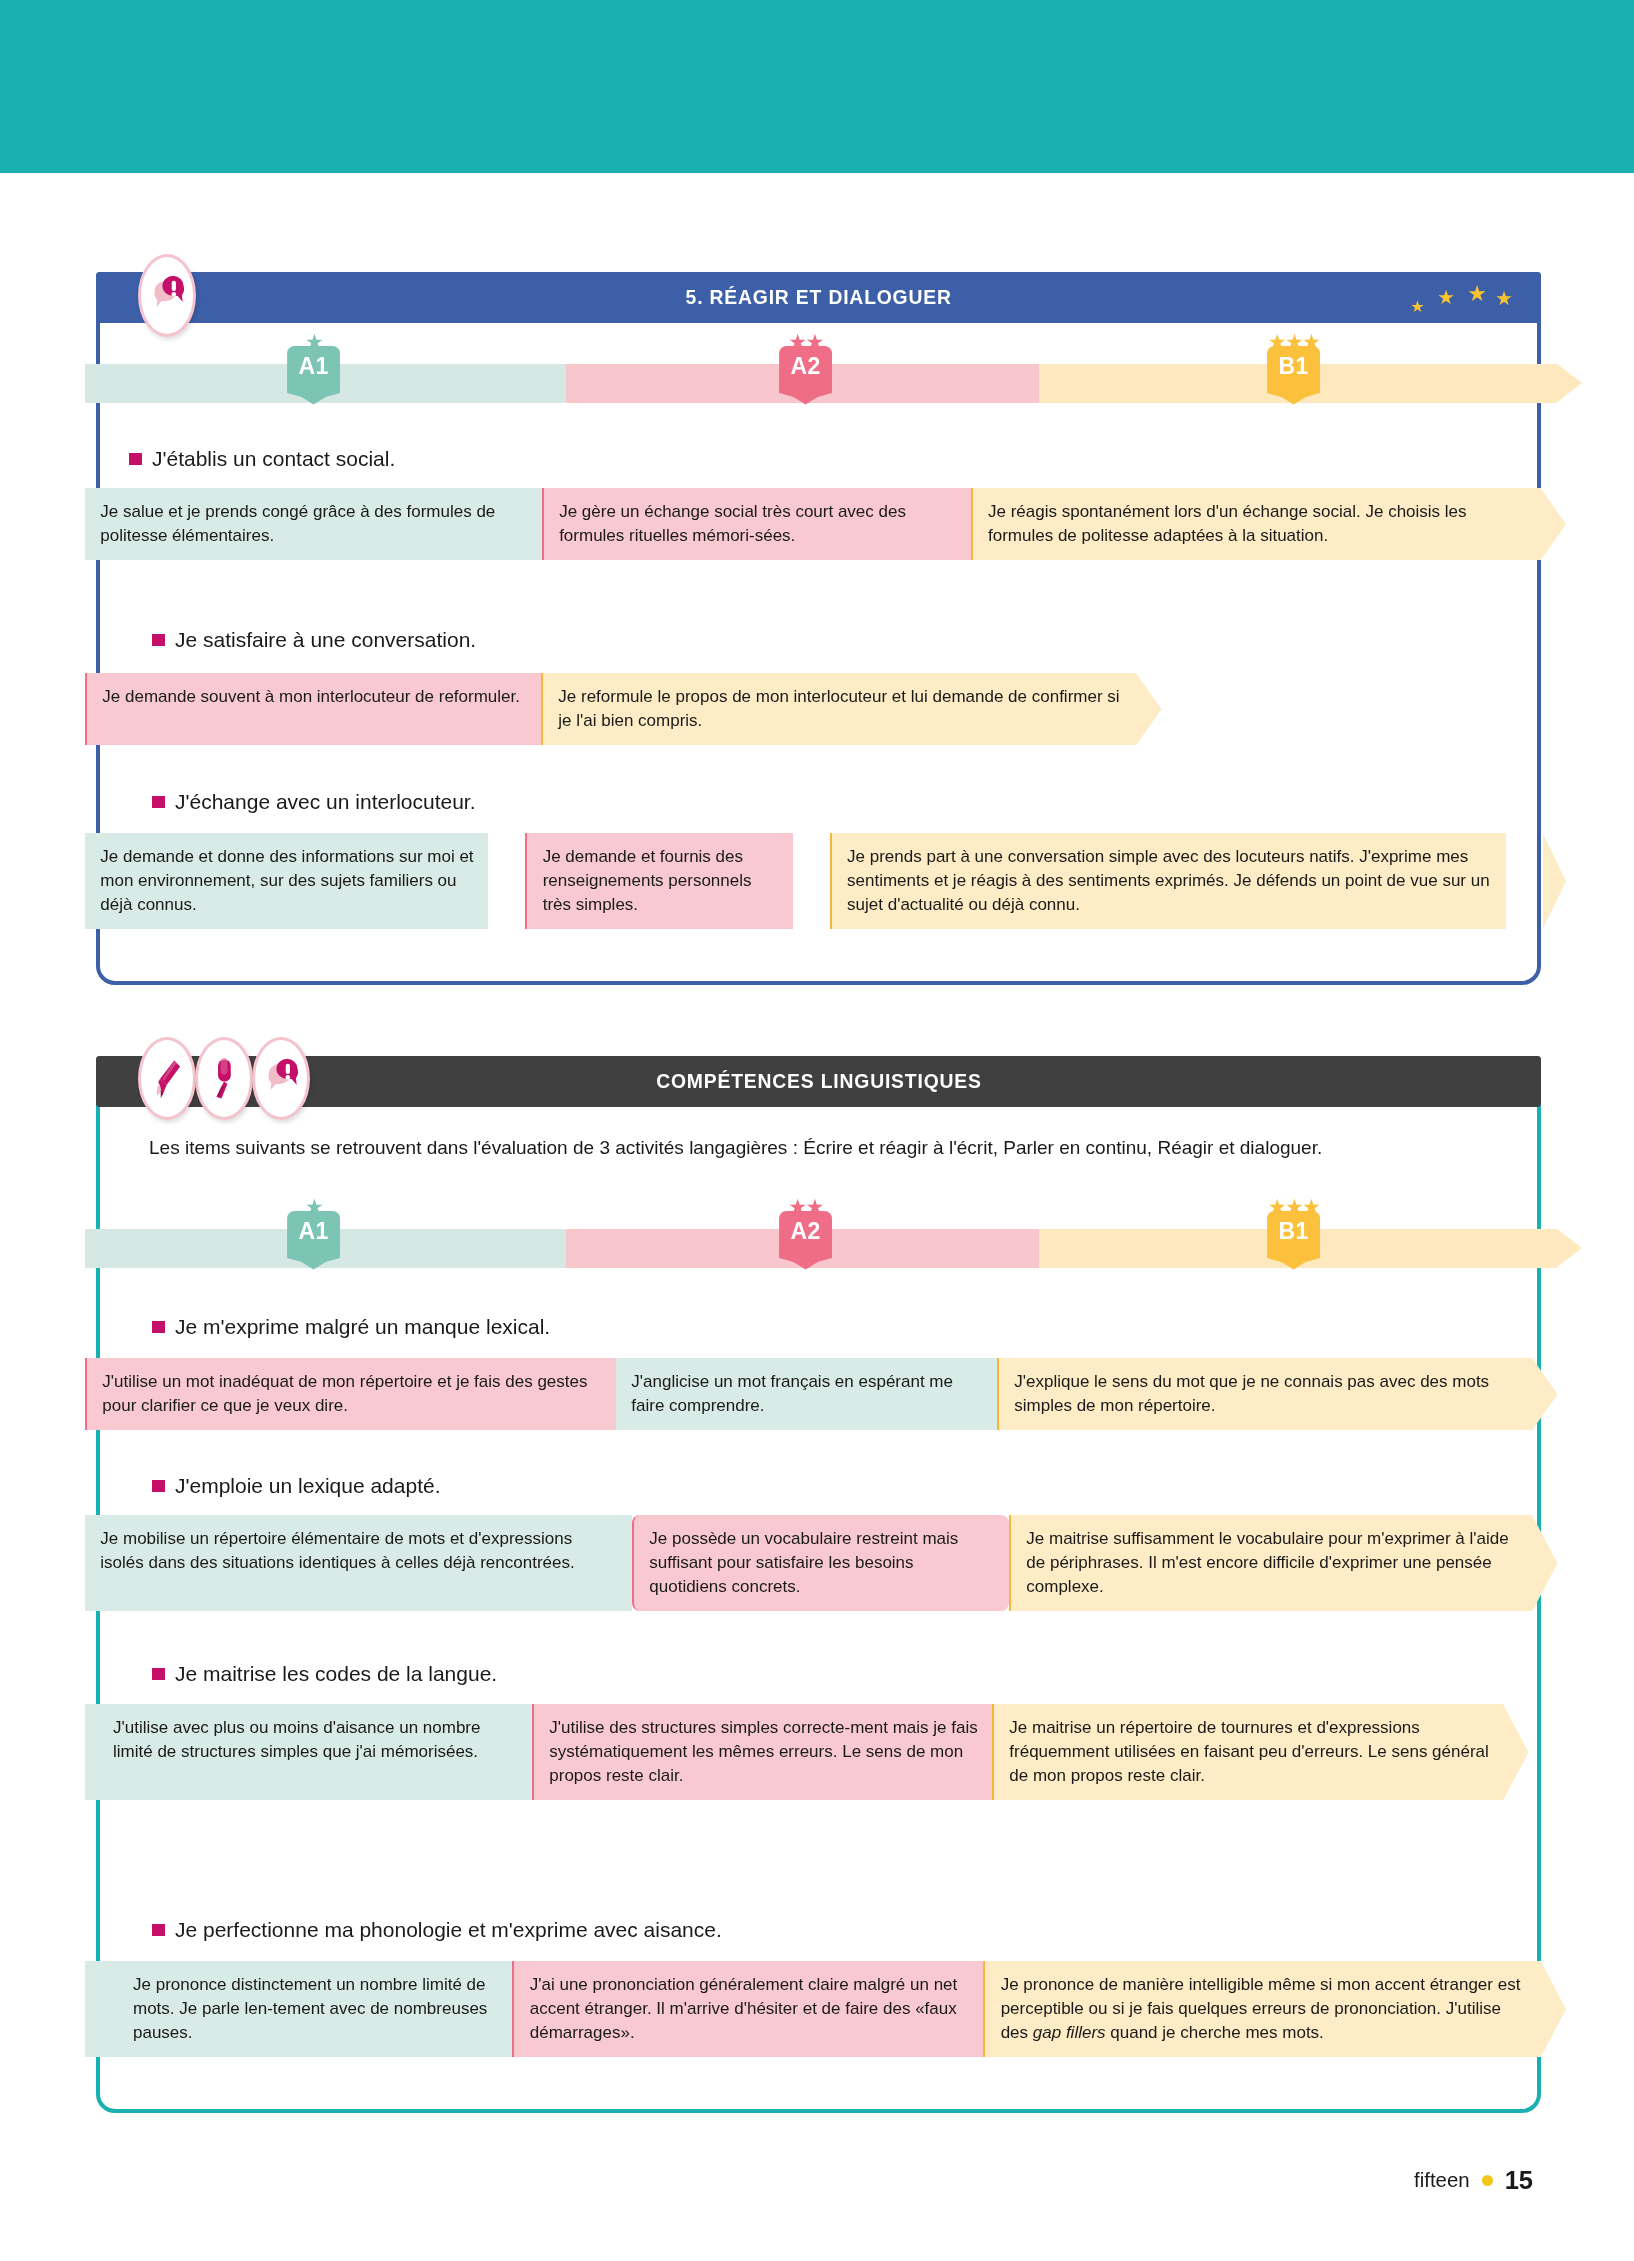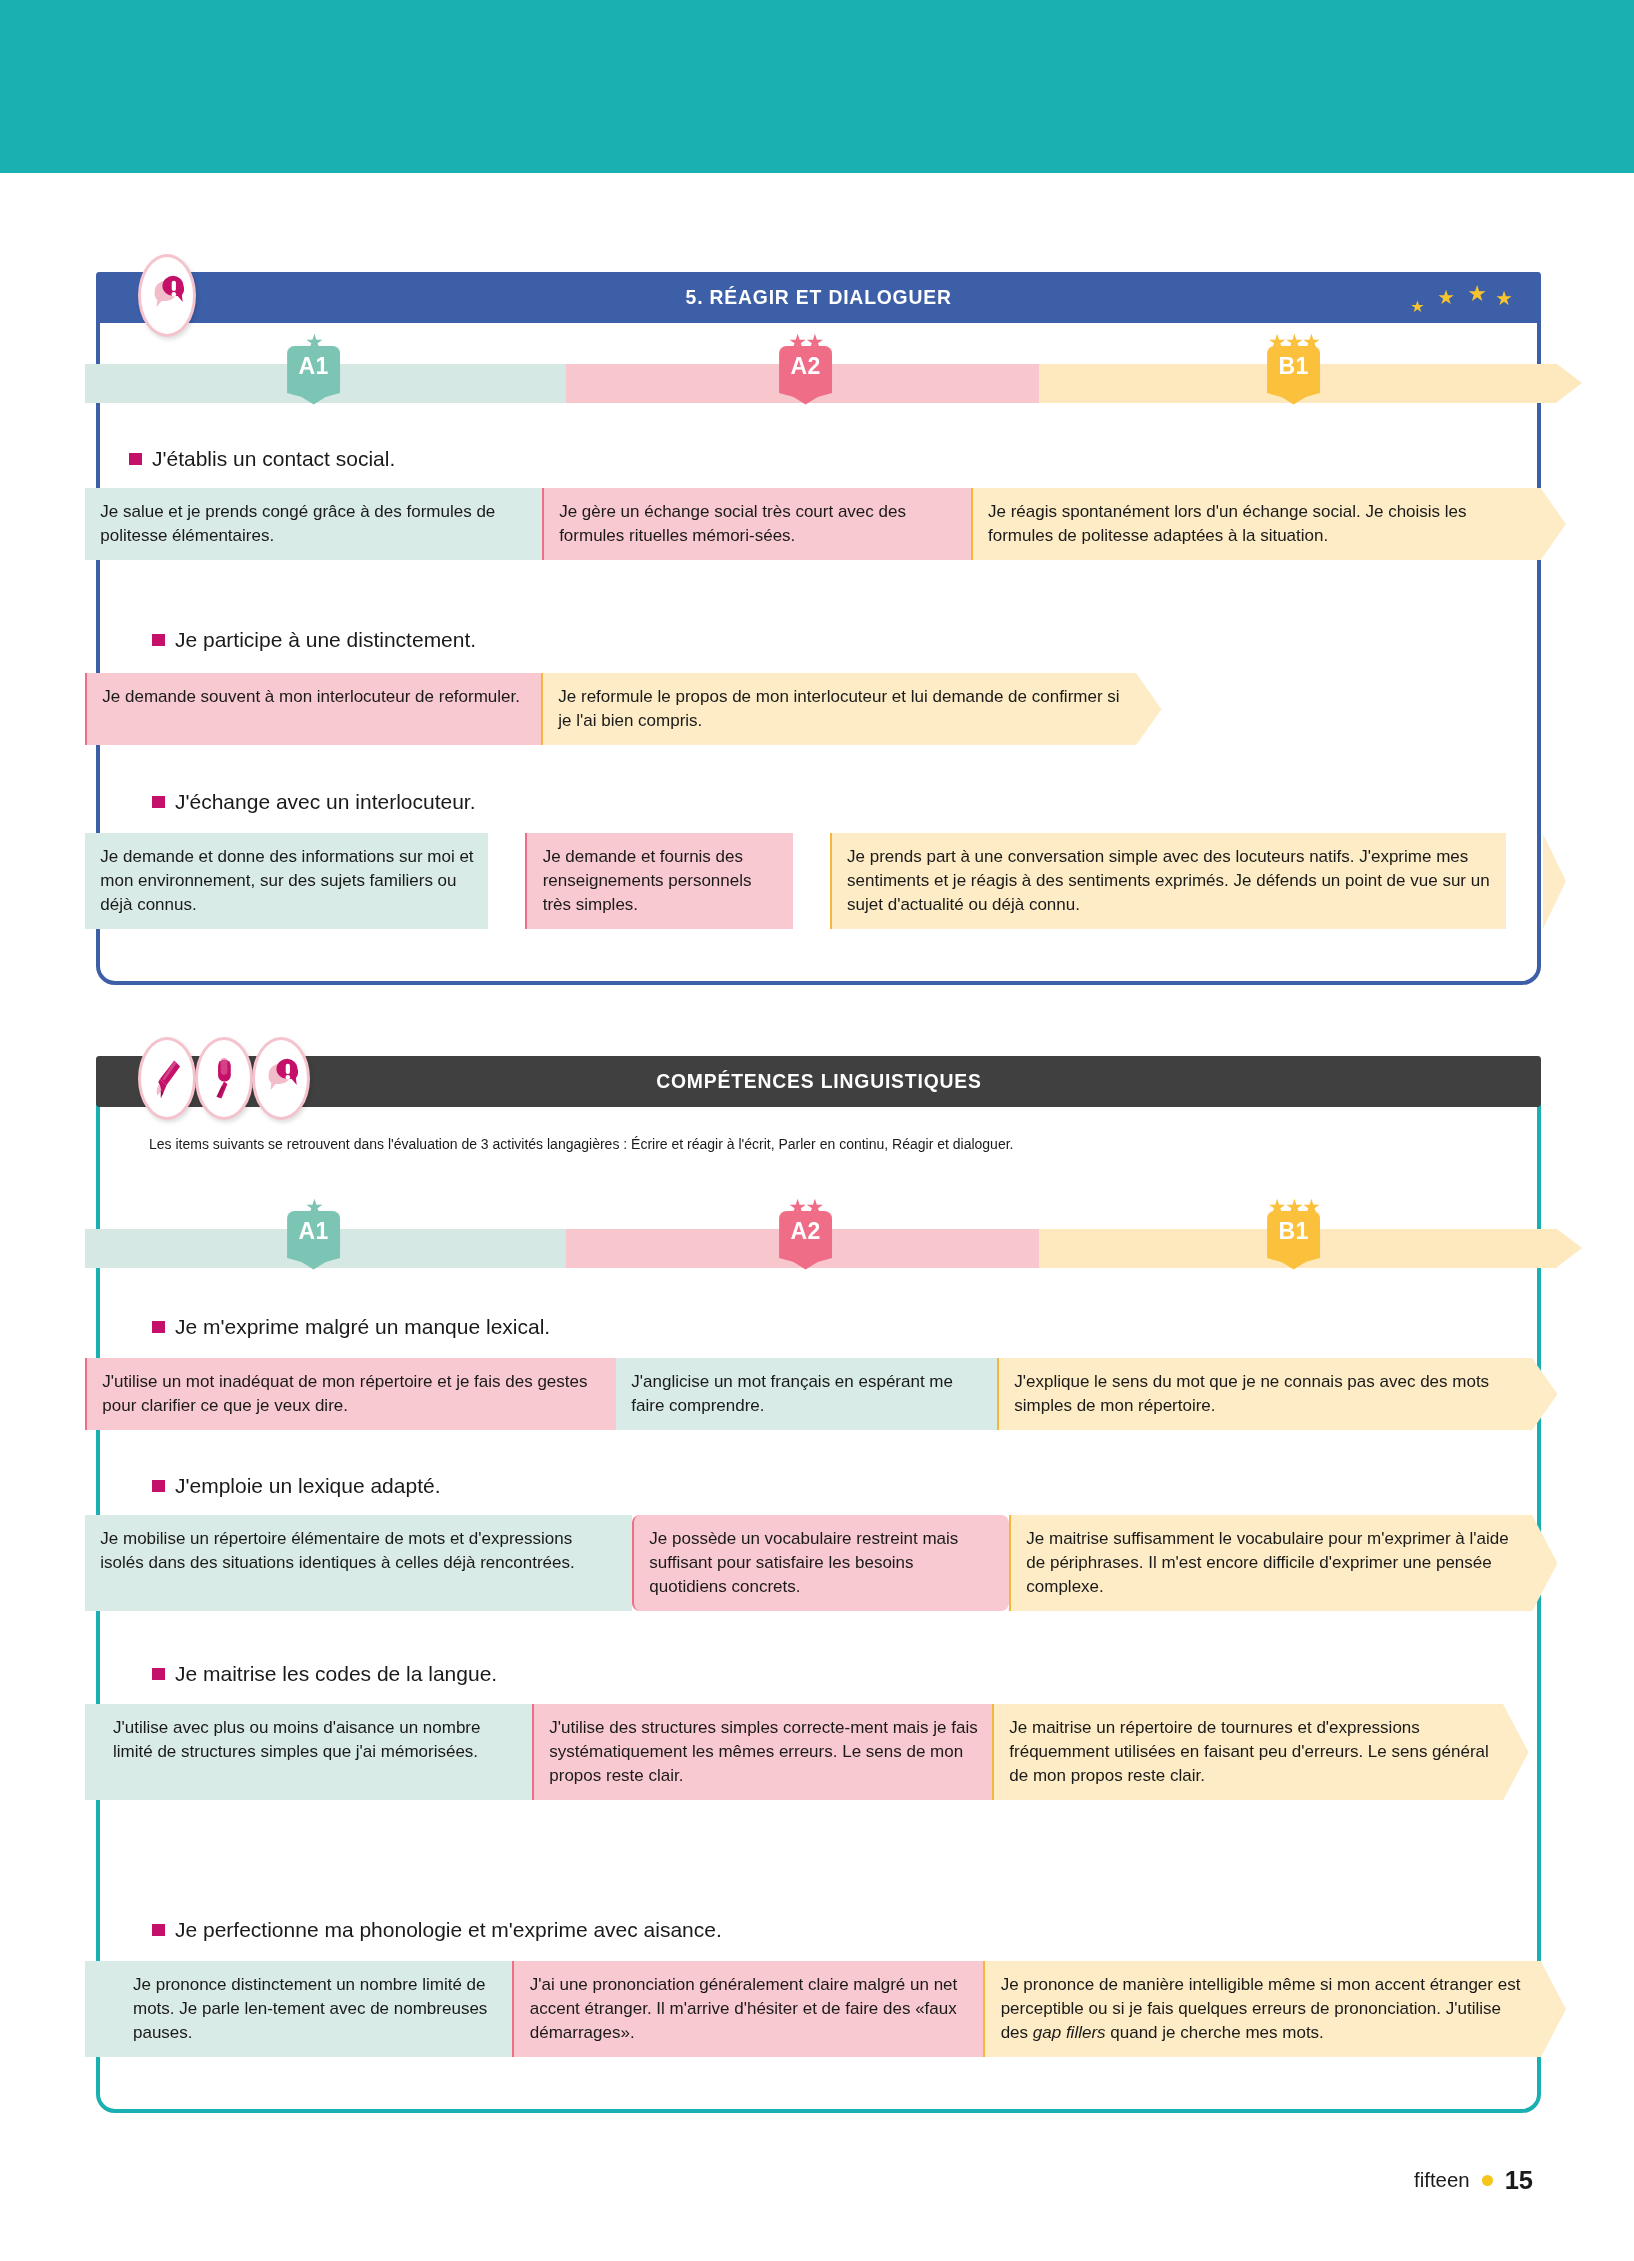"Je participe à une distinctement." span { text: participe à une distinctement -> satisfaire à une conversation }
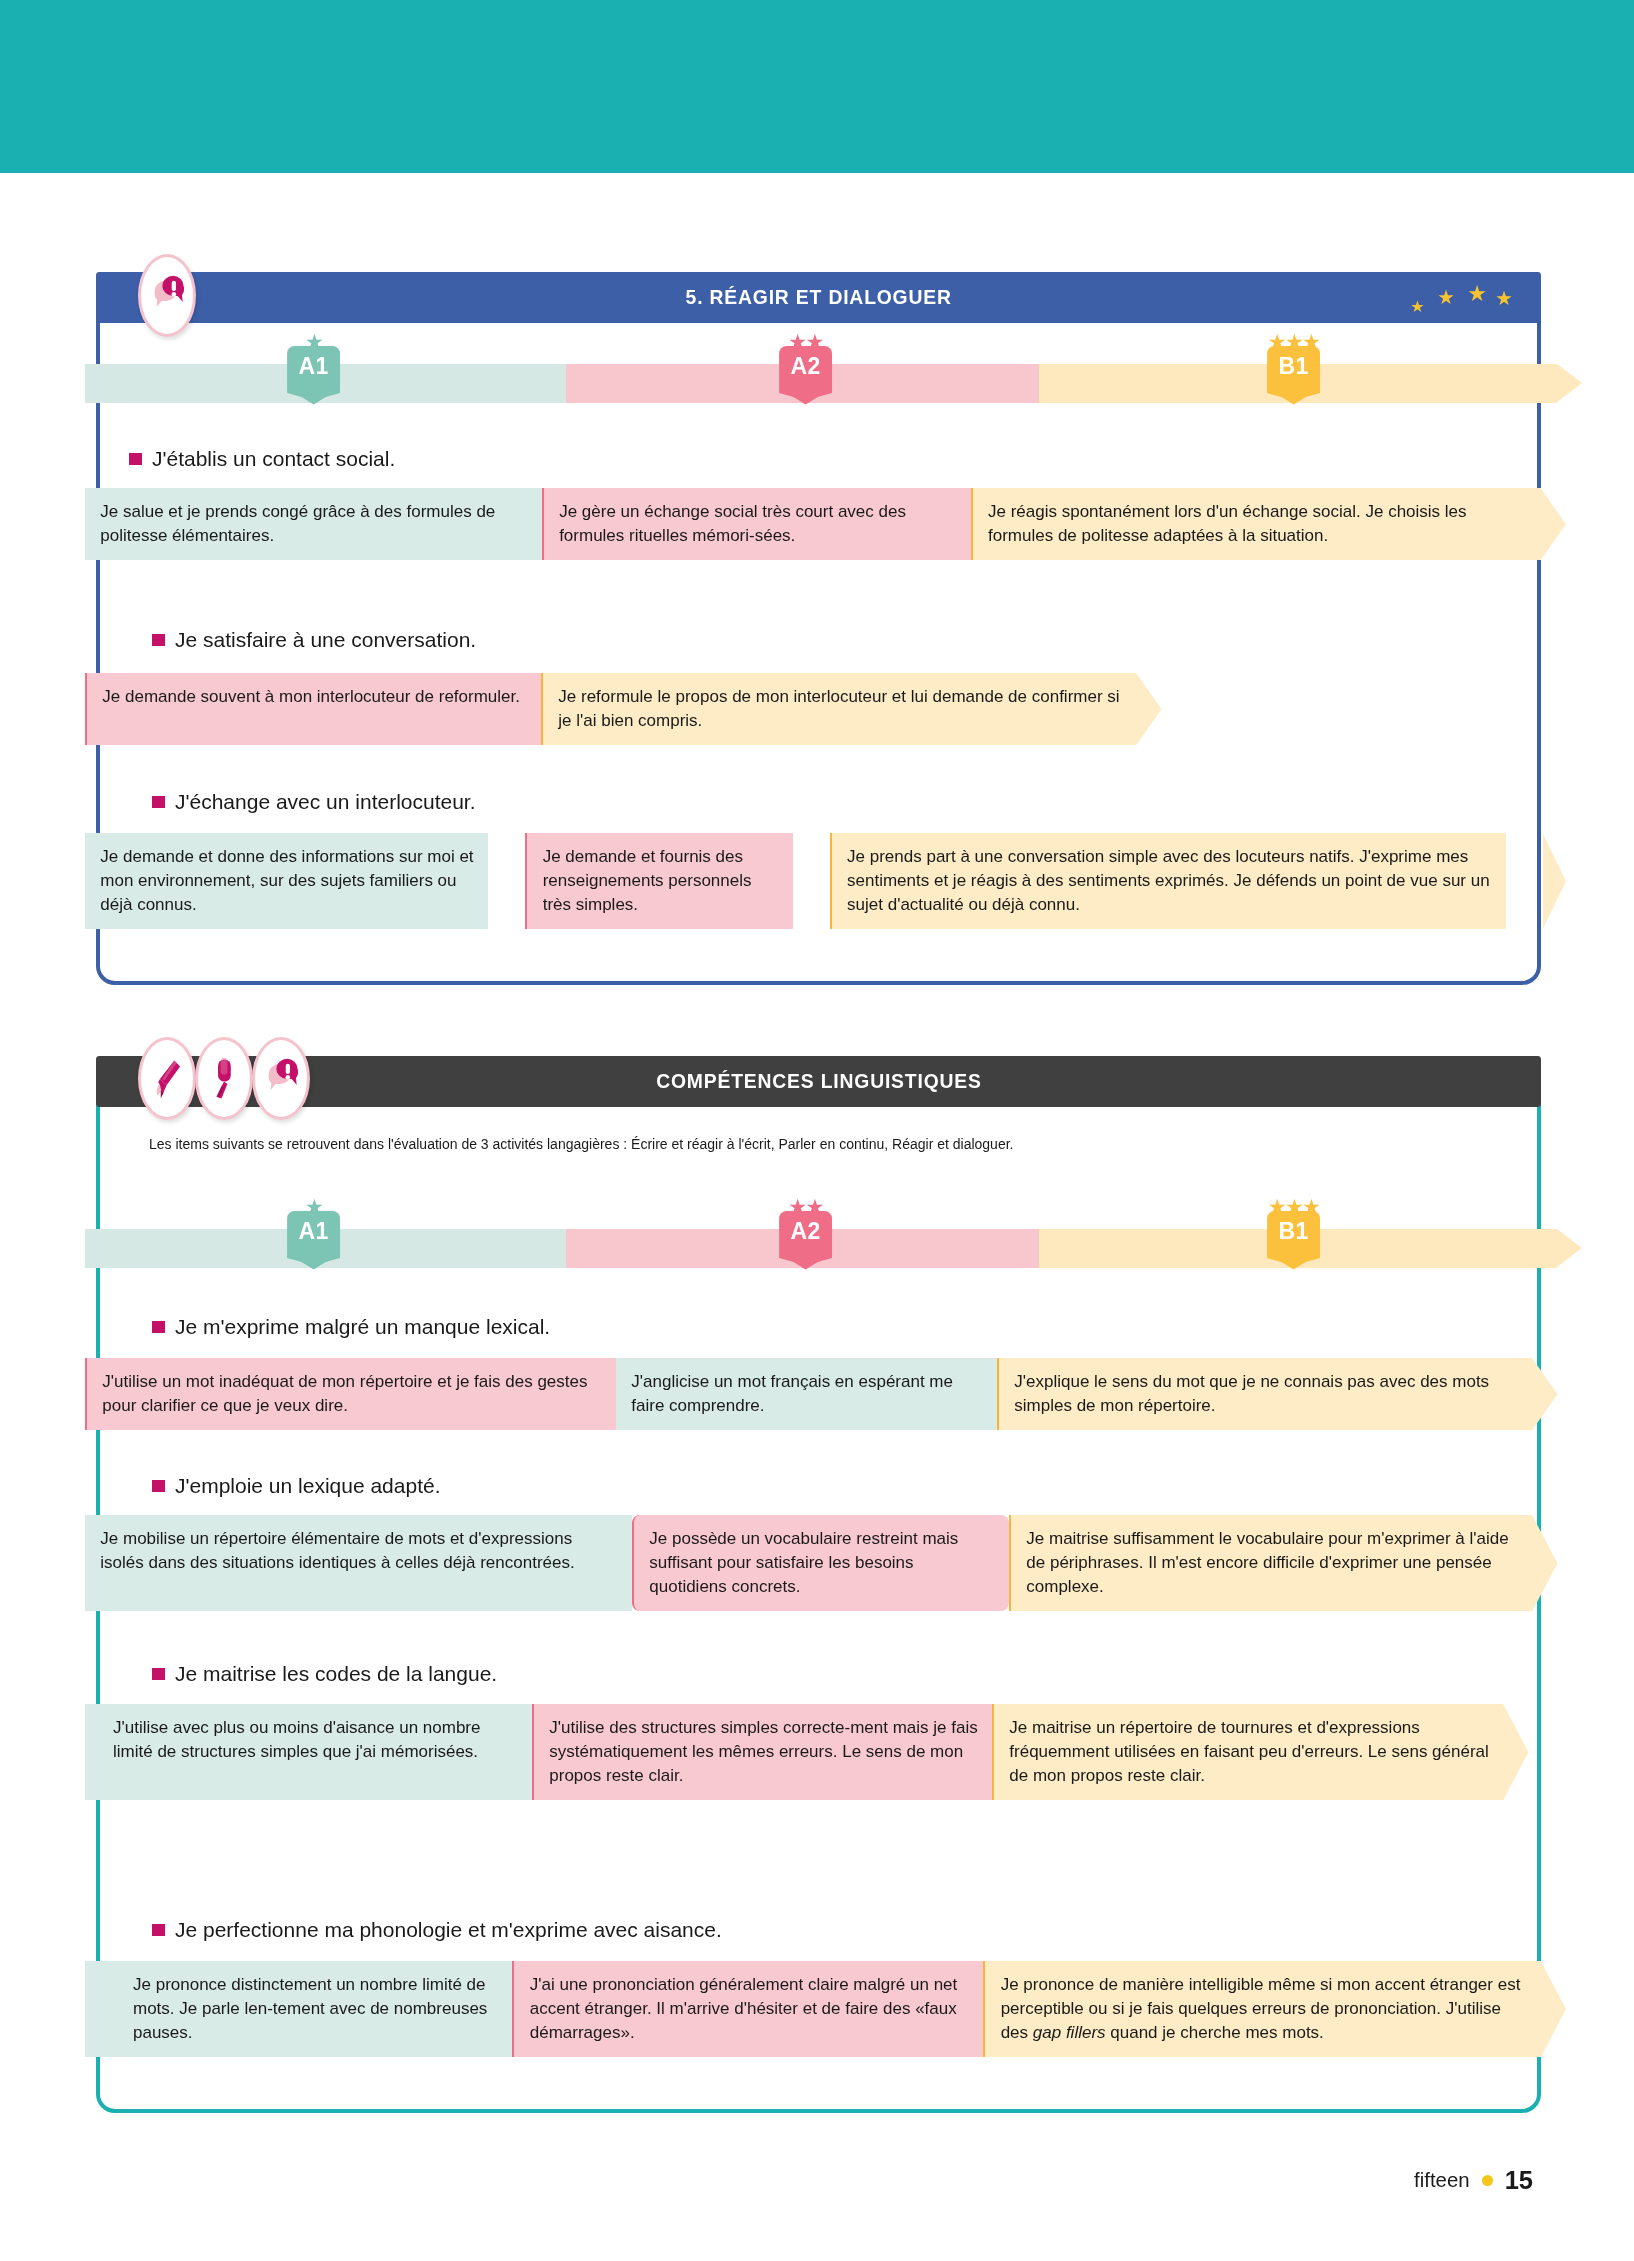"Les items suivants se retrouvent" .intro { font-size: 14px -> 19px }
